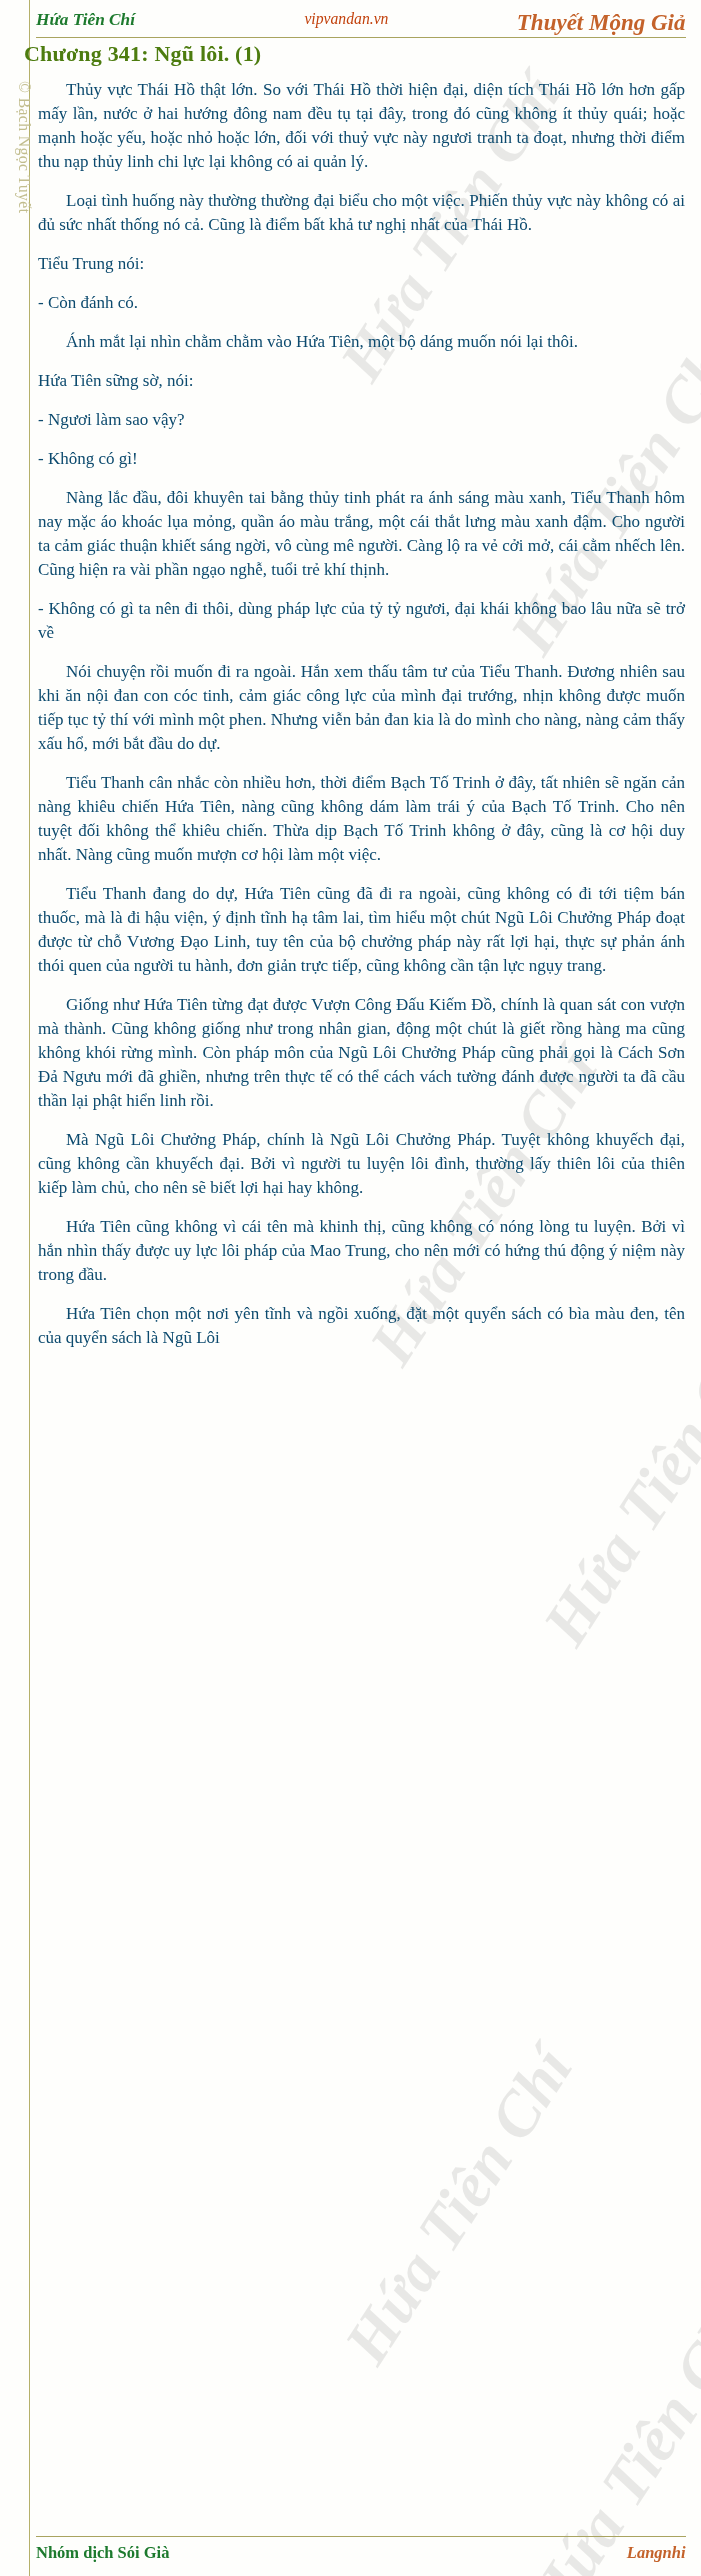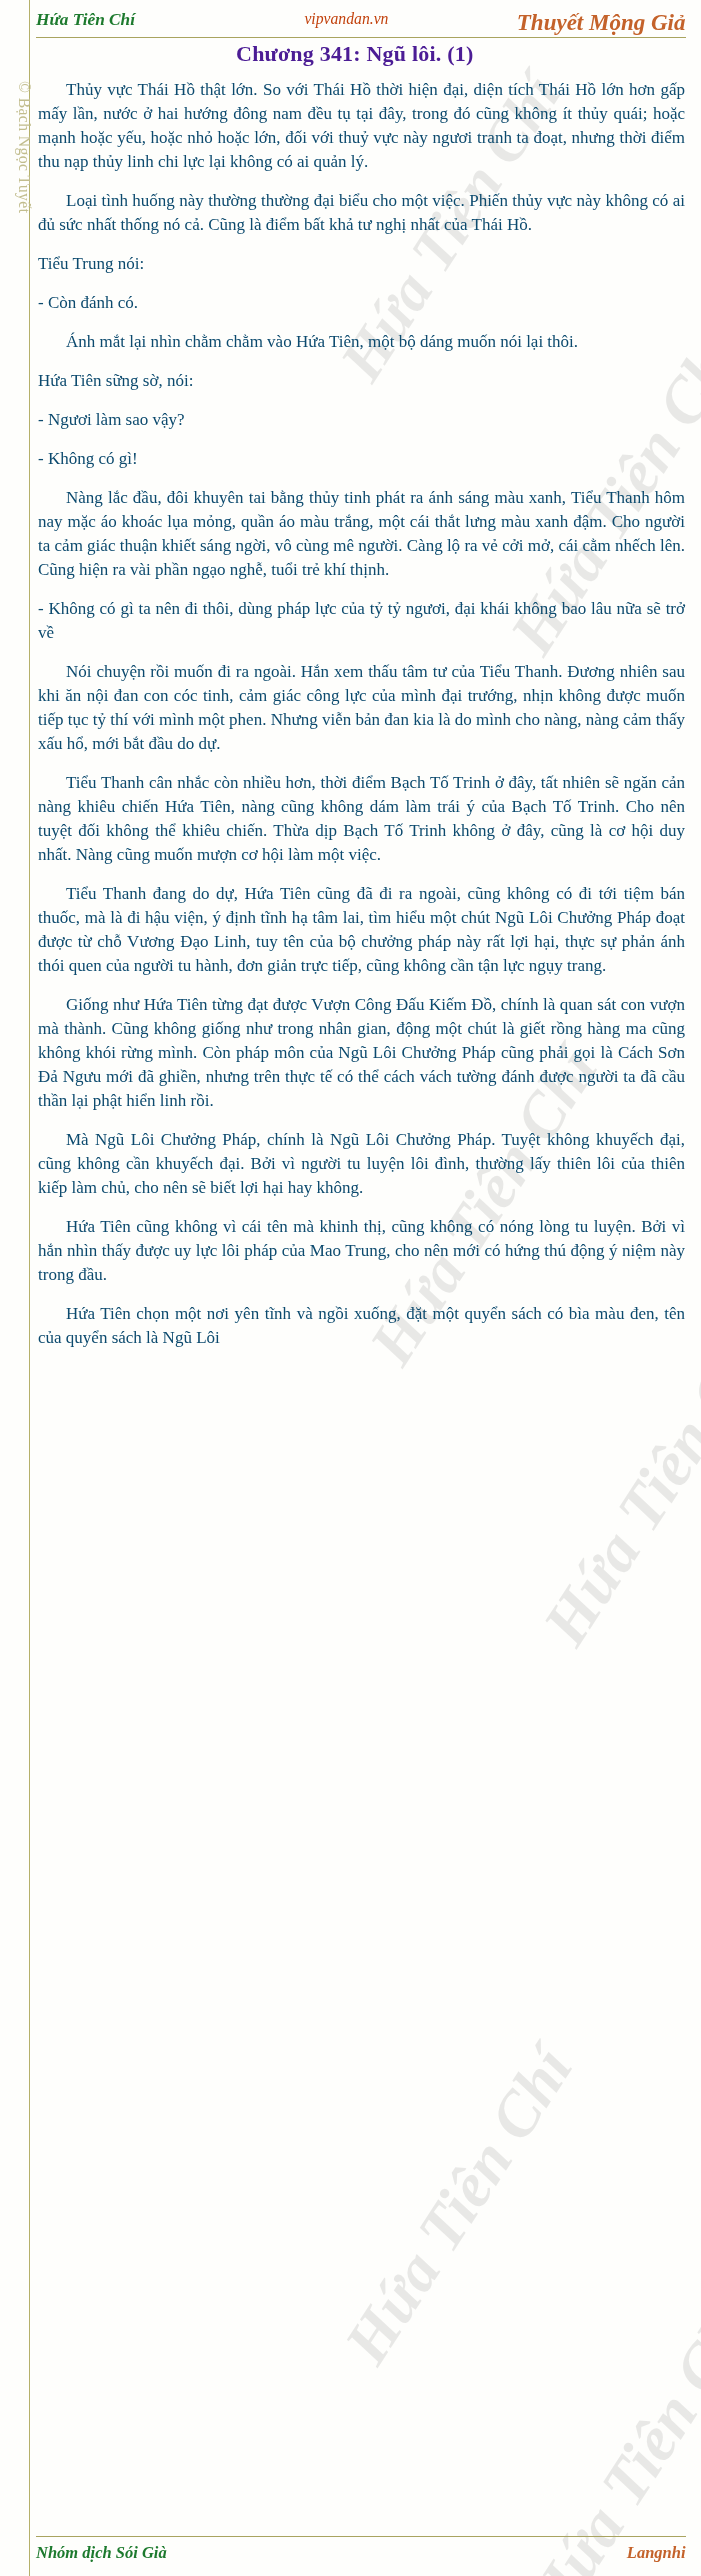"Chương 341: Ngũ lôi. (1)" .chapter-title { color: #4c1d95 -> #4d7c0f; text-align: center -> left }
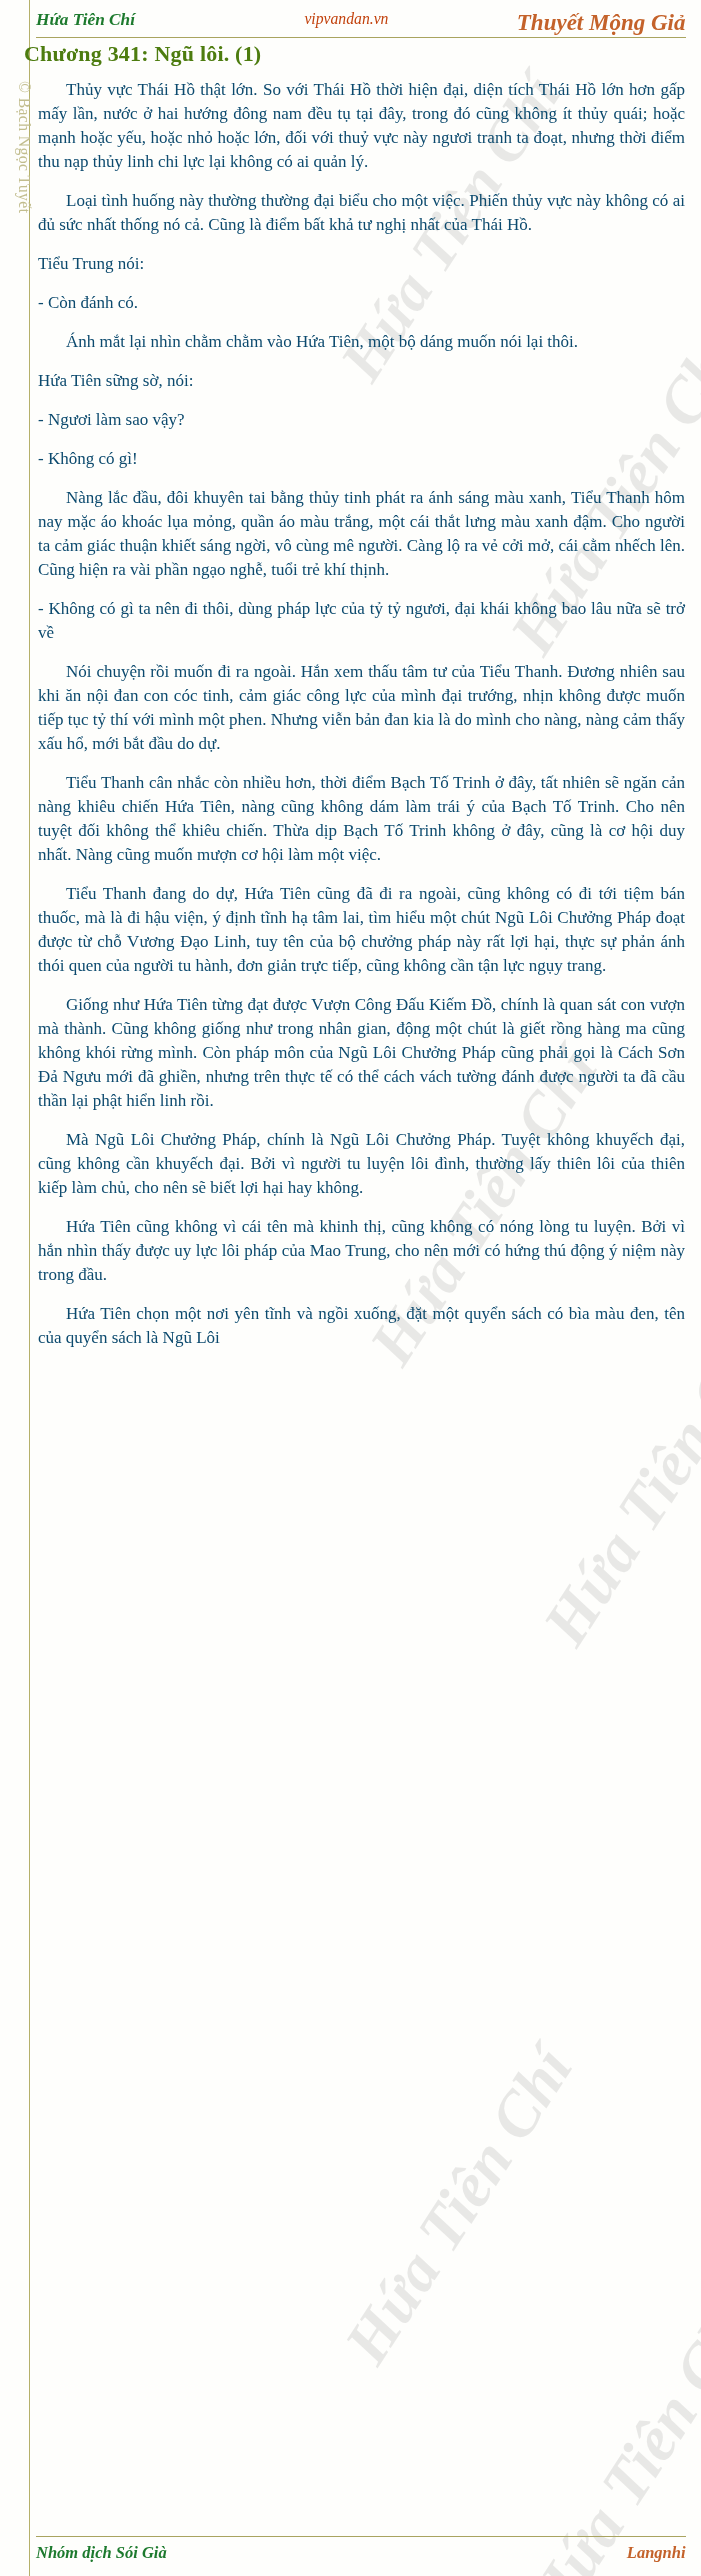"Nhóm dịch Sói Già" .ftr-left { font-style: italic -> none }
